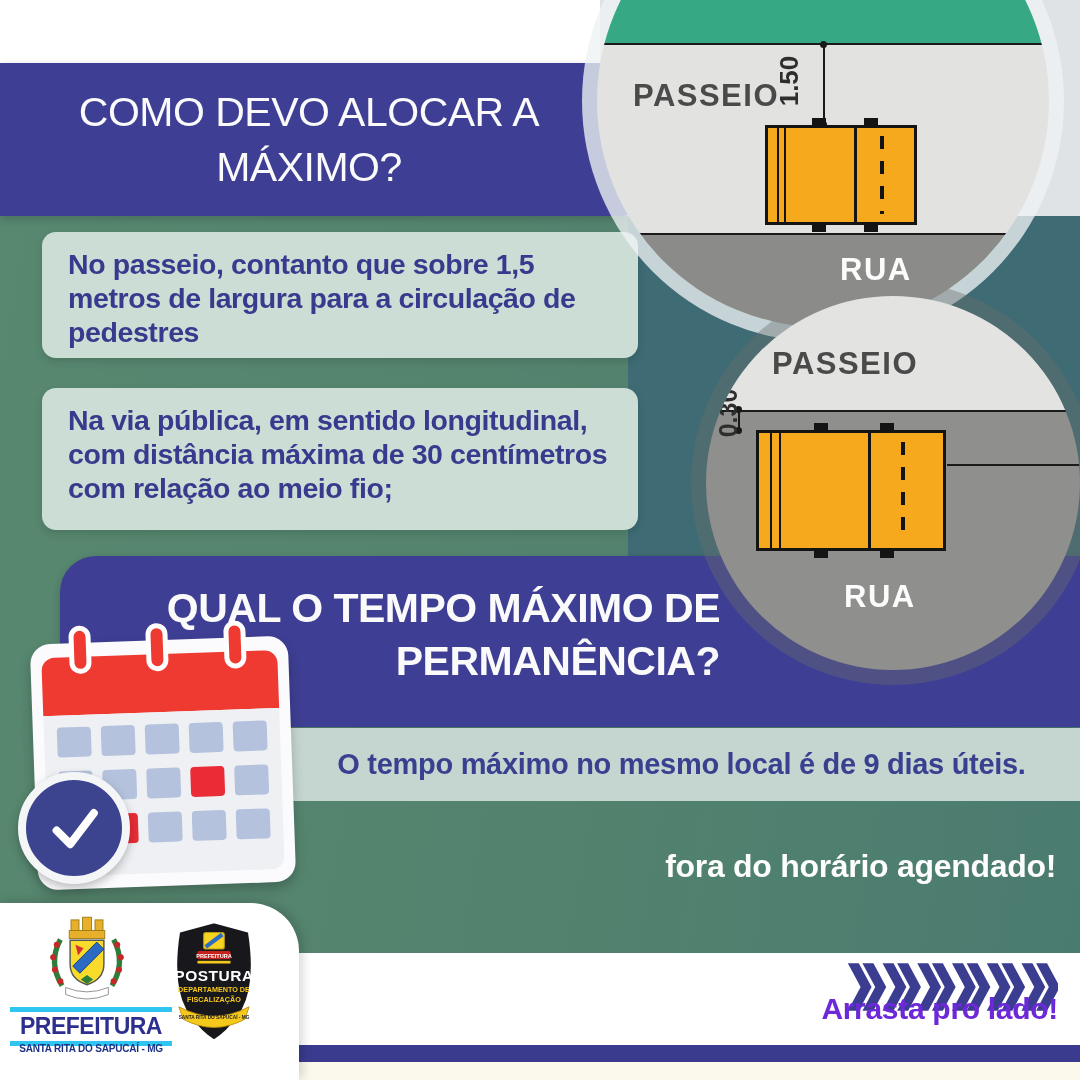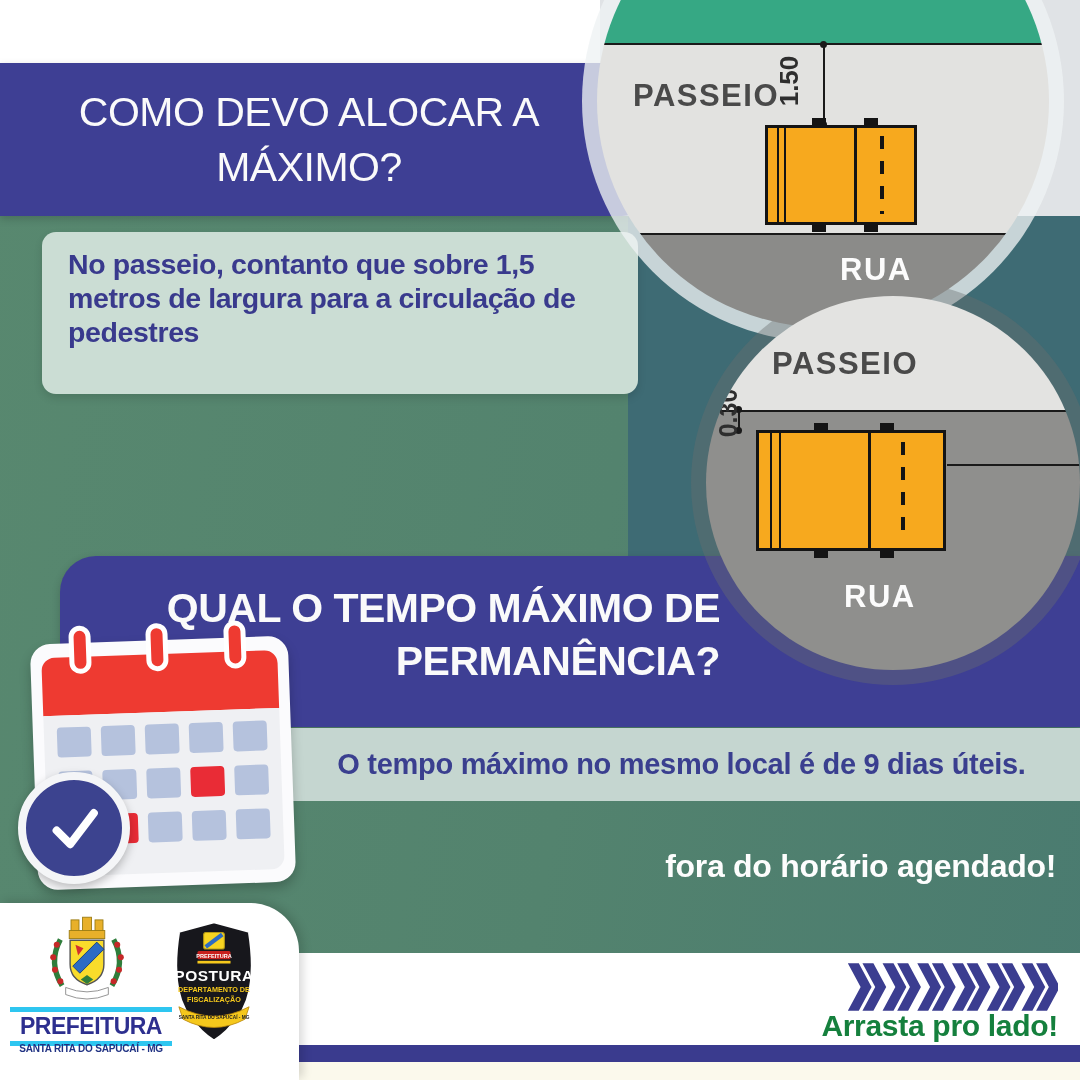"No passeio, contanto que sobre" .rule1 { height: 162px -> 126px }
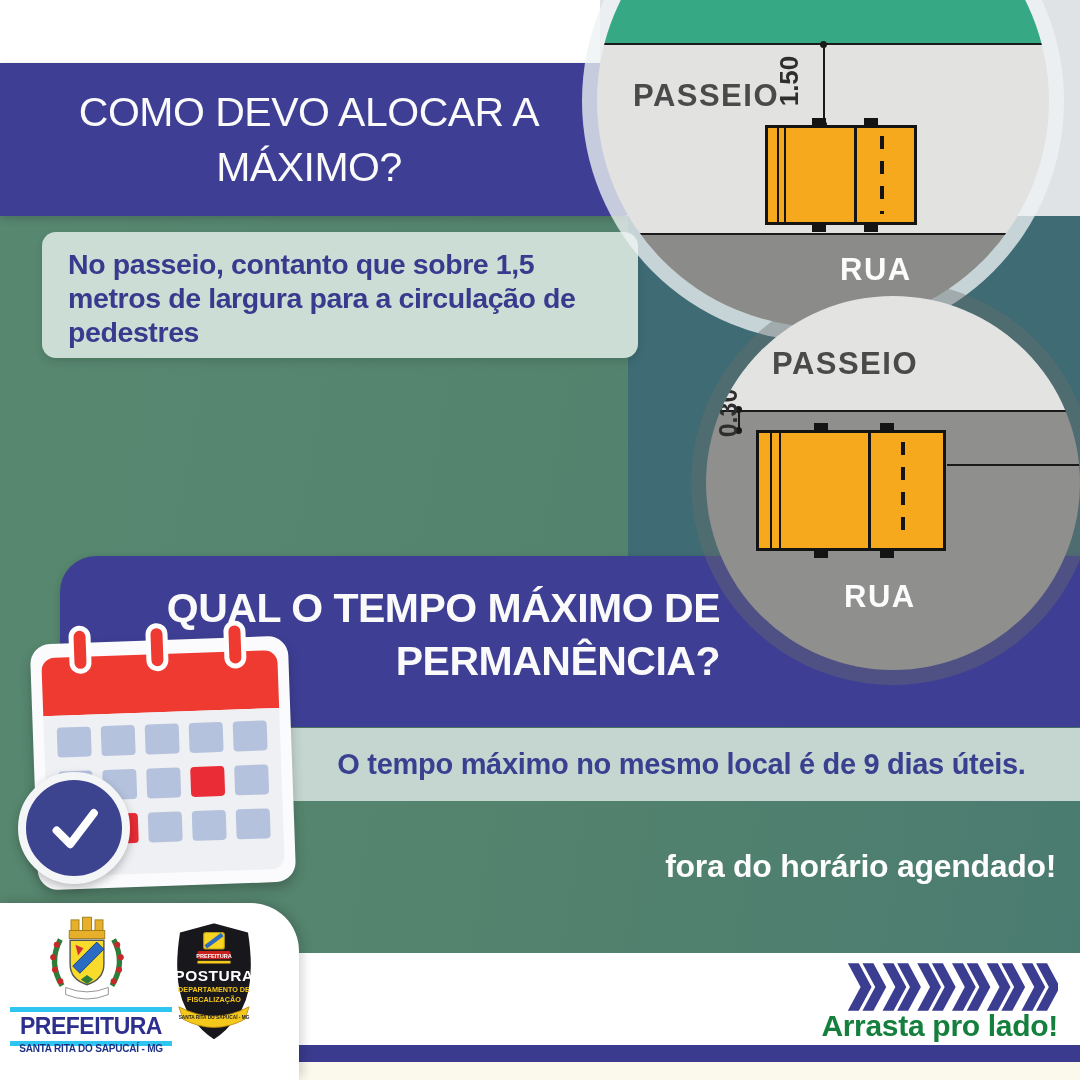"Na via pública, em sentido" div.abs { html: none -> <div> <div>Na via pública, em sentido longitudinal,</div> <div>com distância máxima de 30 centímetros</div> <div>com relação ao meio fio;</div> </div> }
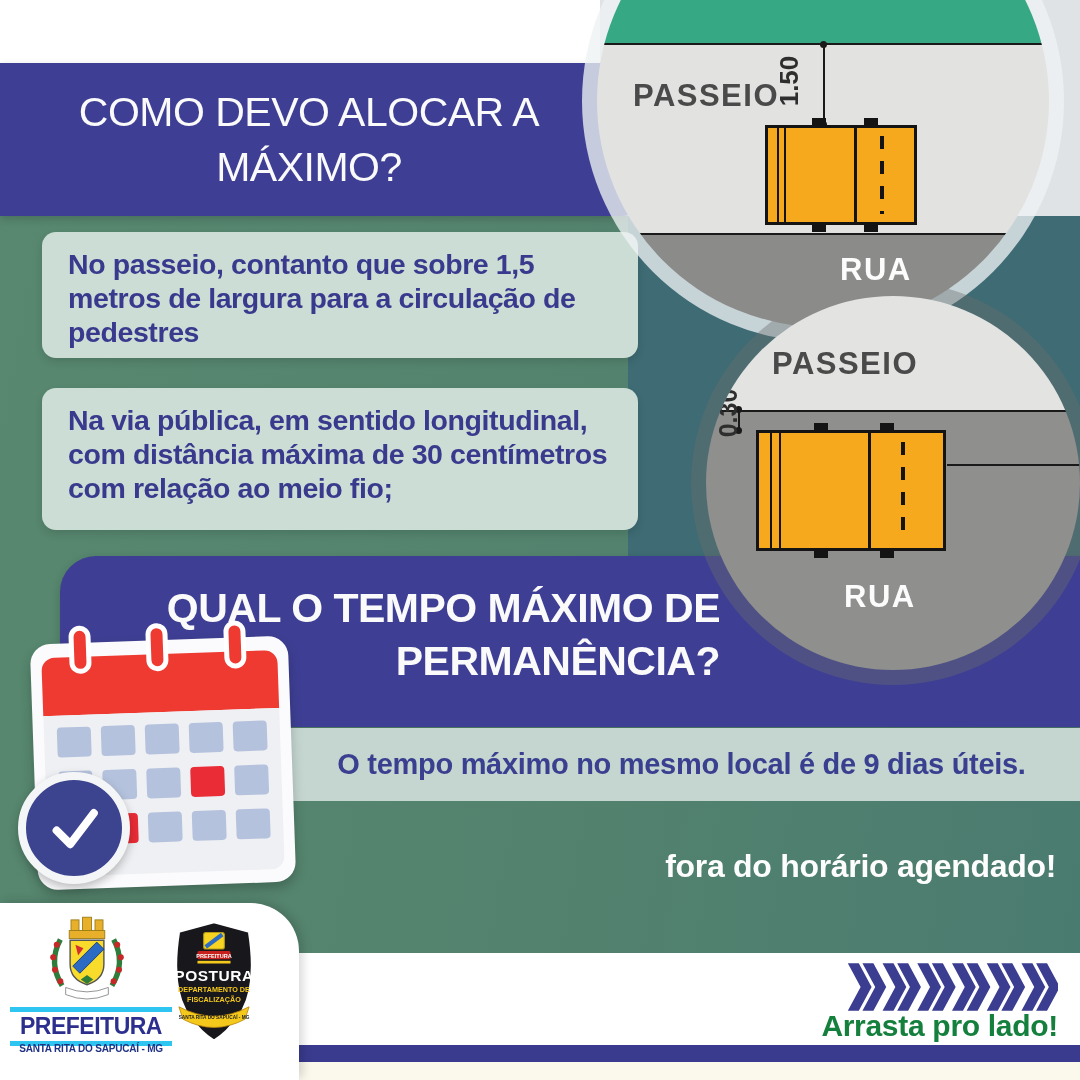"Arrasta pro lado!" .swipe-label { color: #15803d -> #6d28d9; top: 56px -> 39px }
